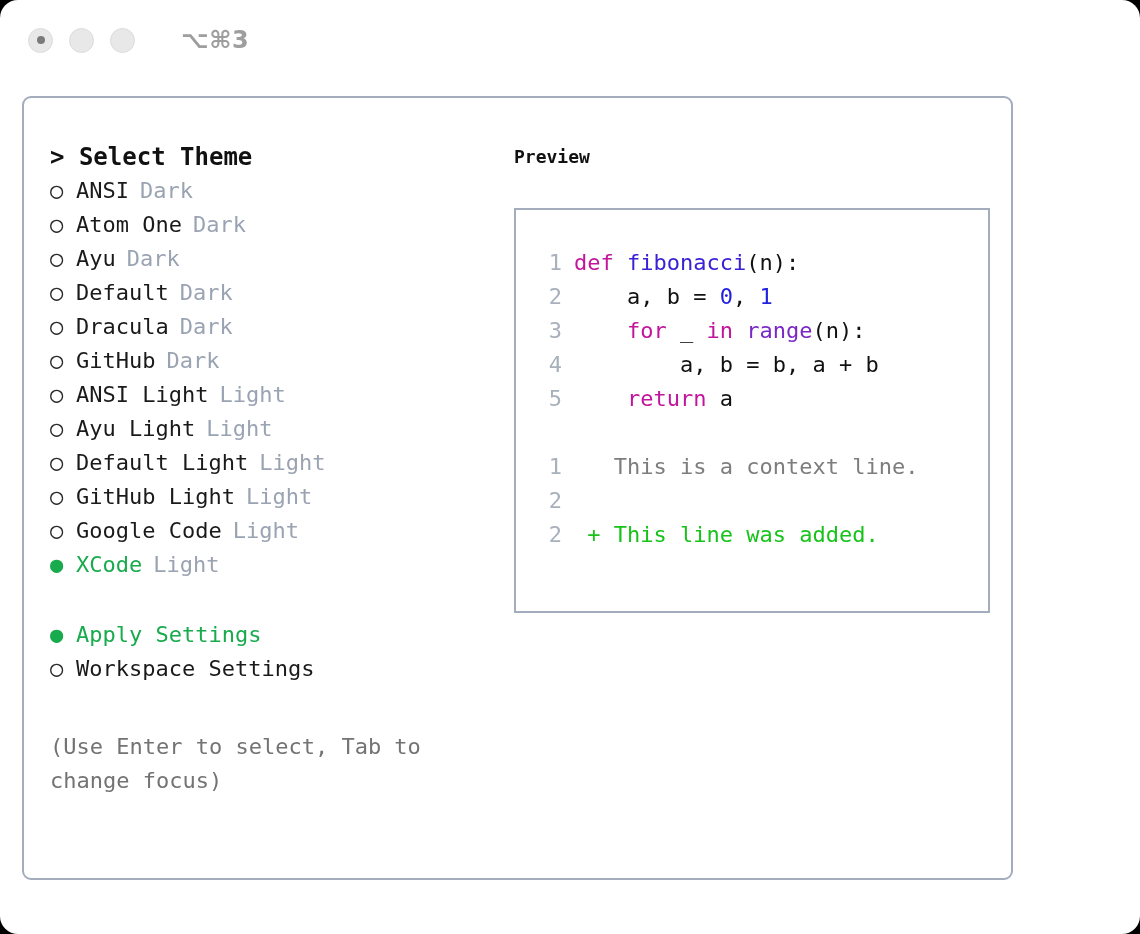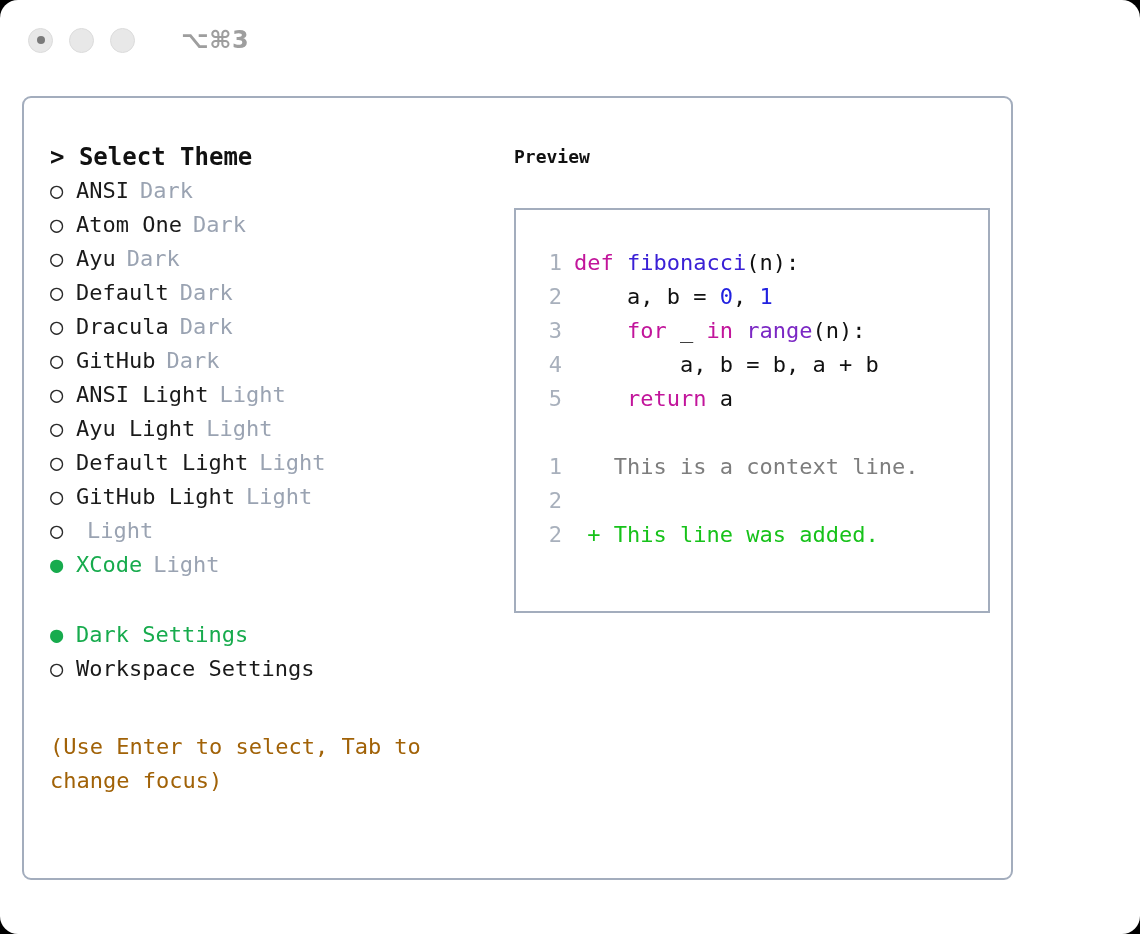"Google Code" span.label { html: none -> <span>Google Code</span> }
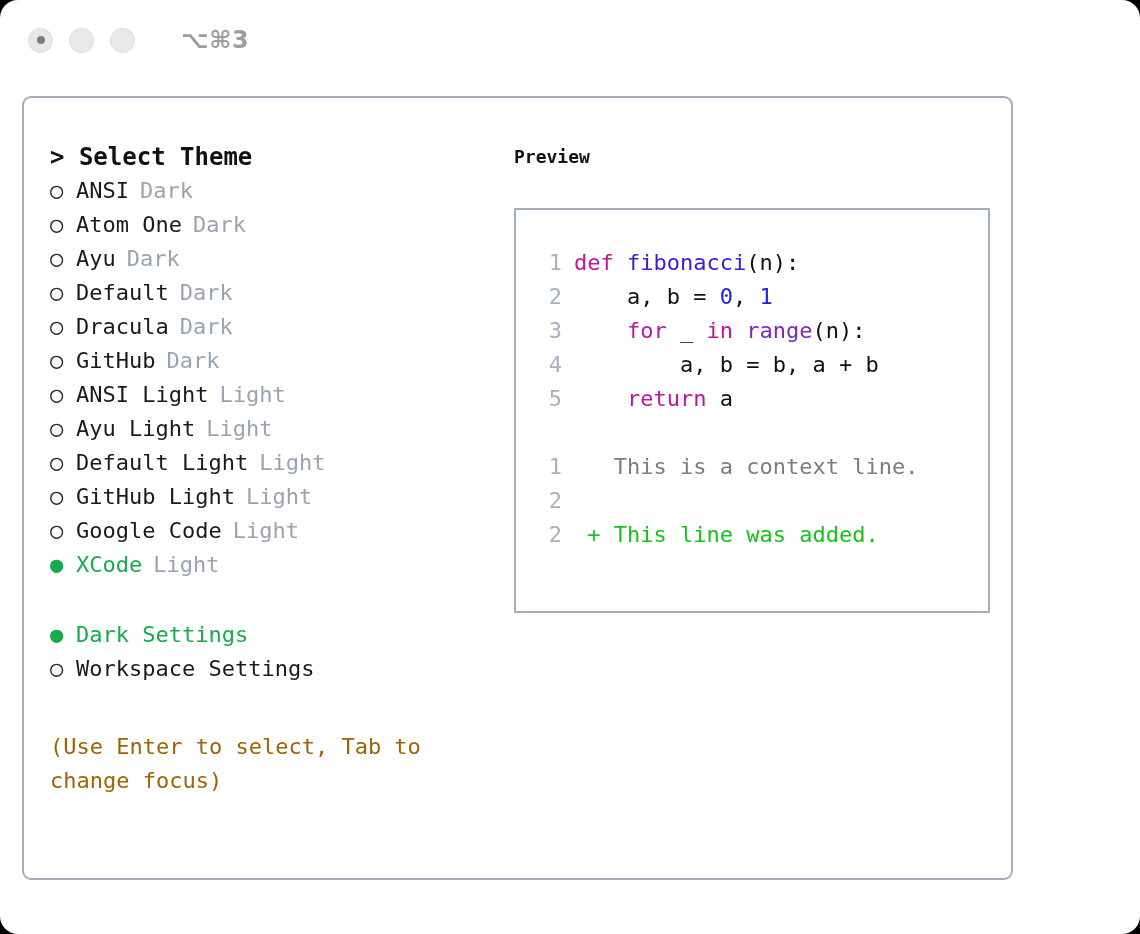"Dark Settings" span.label { text: Dark -> Apply }
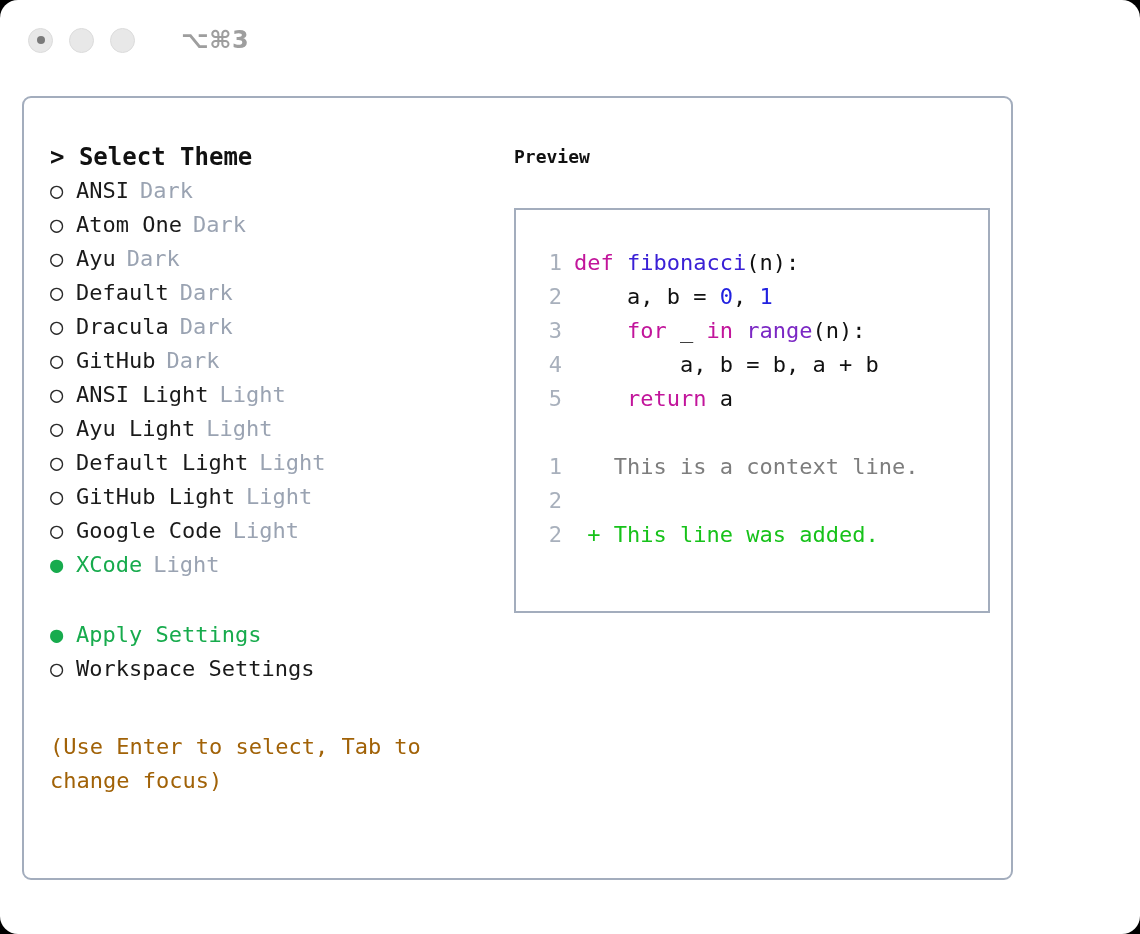"(Use Enter to select, Tab" #hint { color: #a16207 -> #737373 }
